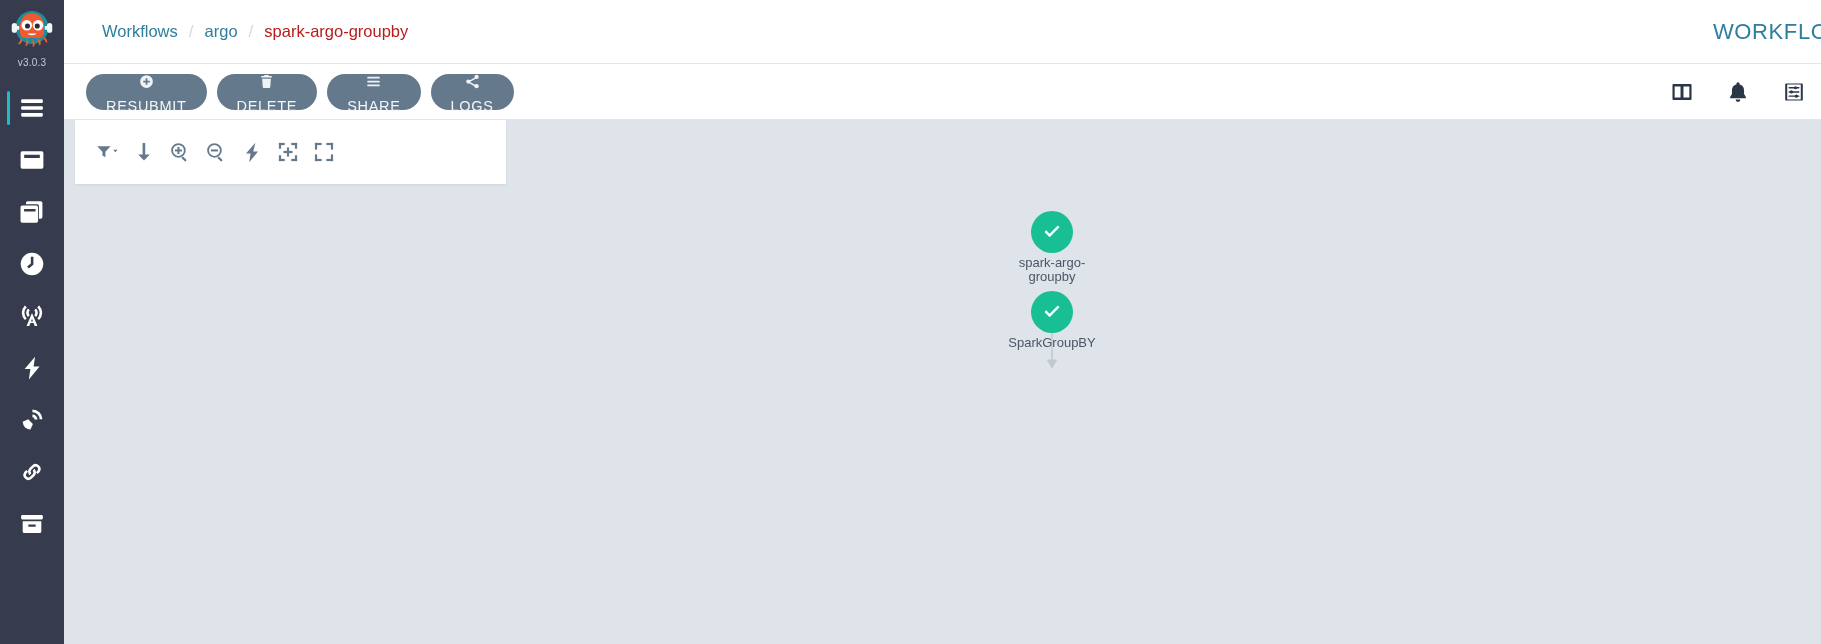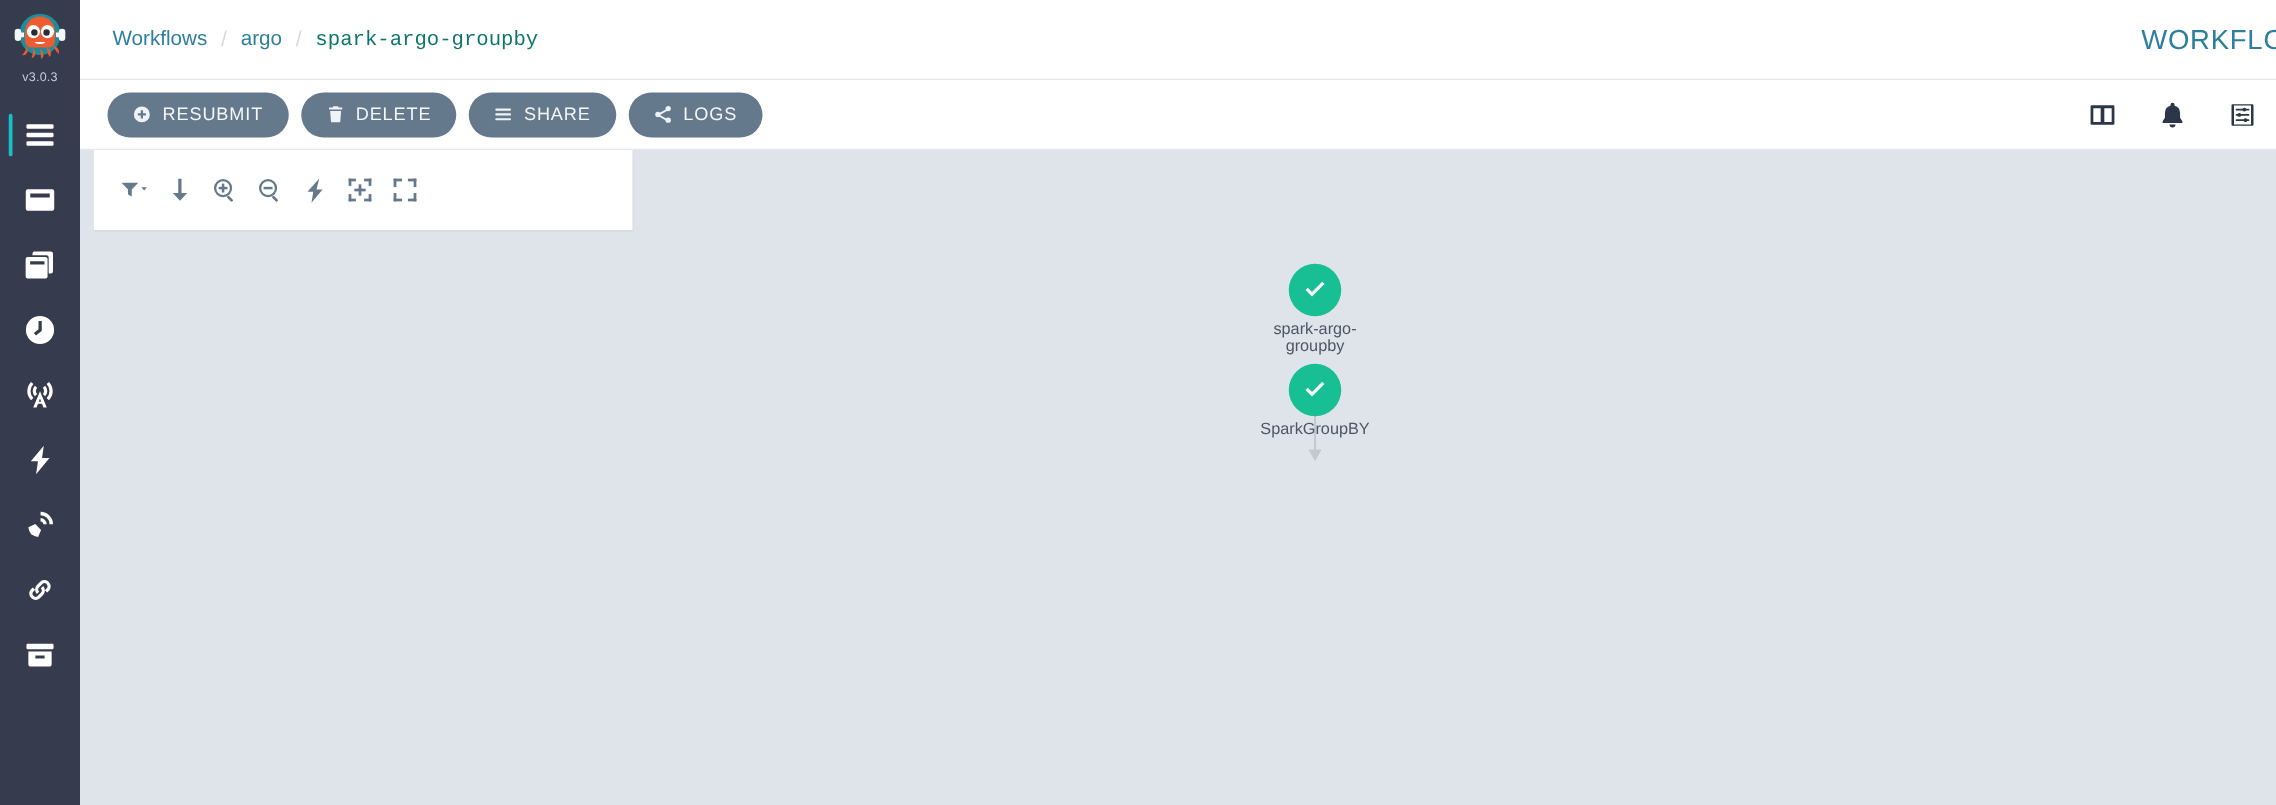"Workflows" .breadcrumb { padding-left: 26px -> 38px }
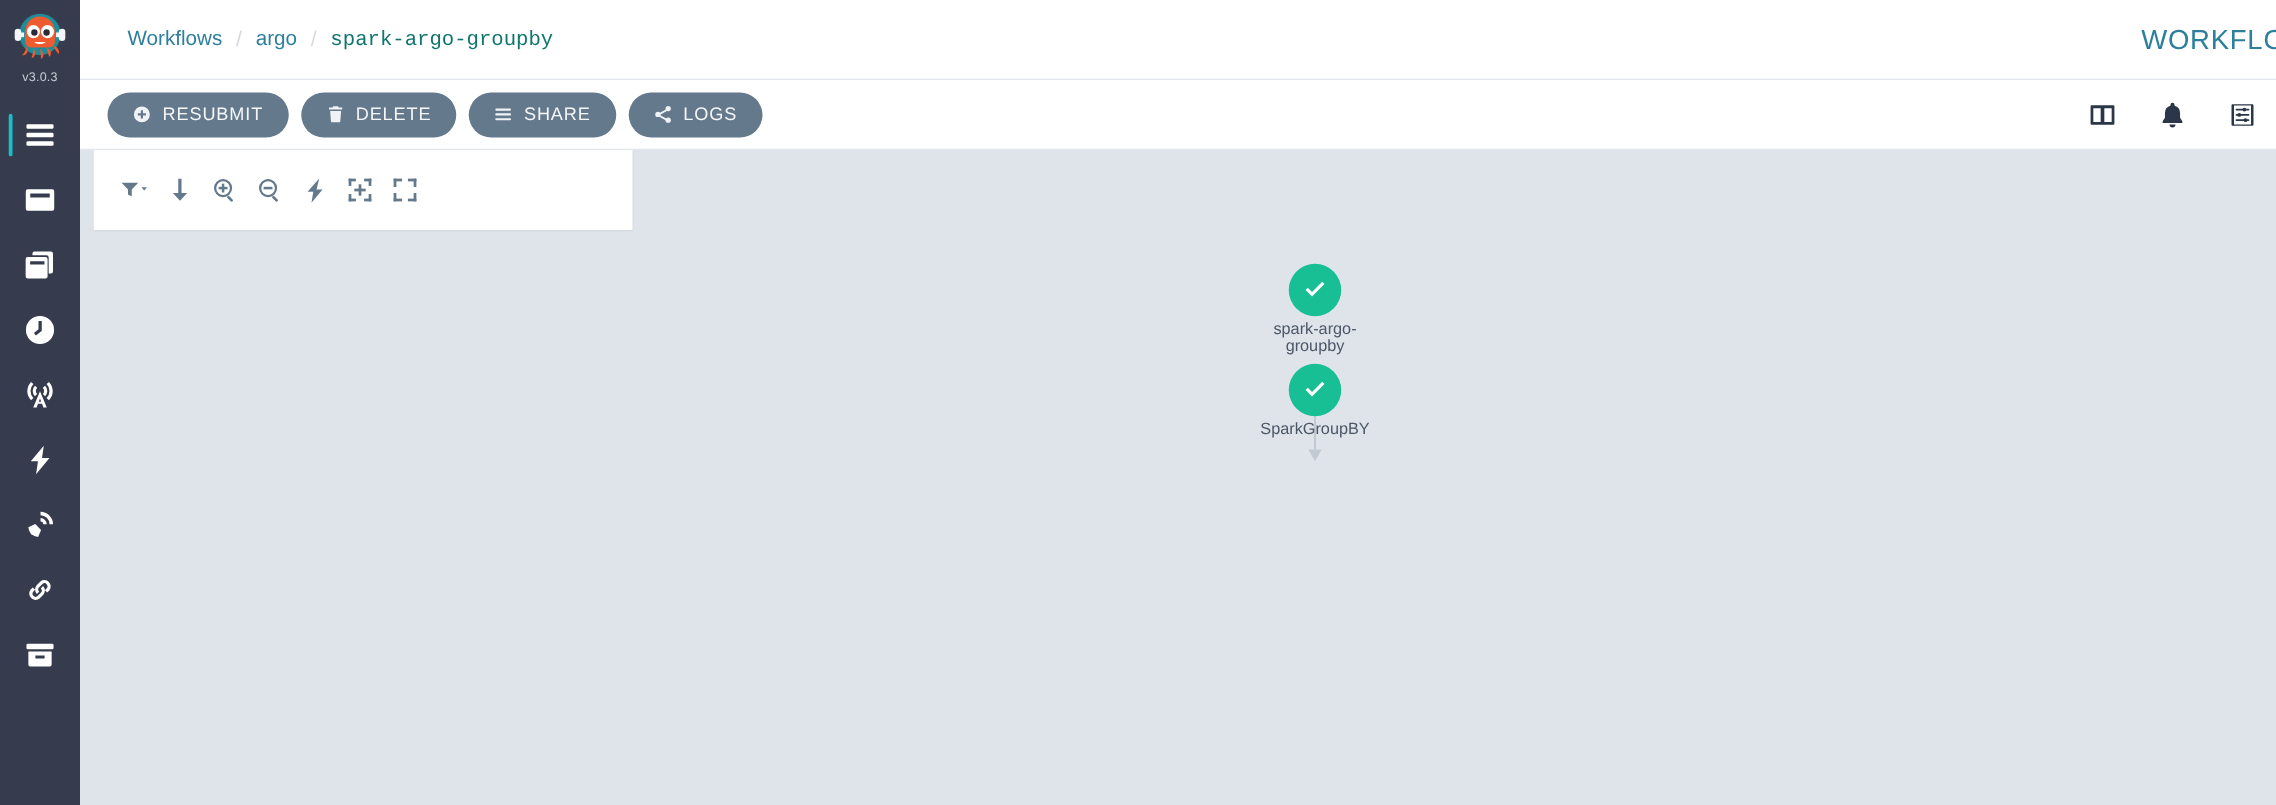"spark-argo-groupby" .crumb-current { color: #0f766e -> #b91c1c; font-family: Liberation Mono, monospace -> none }
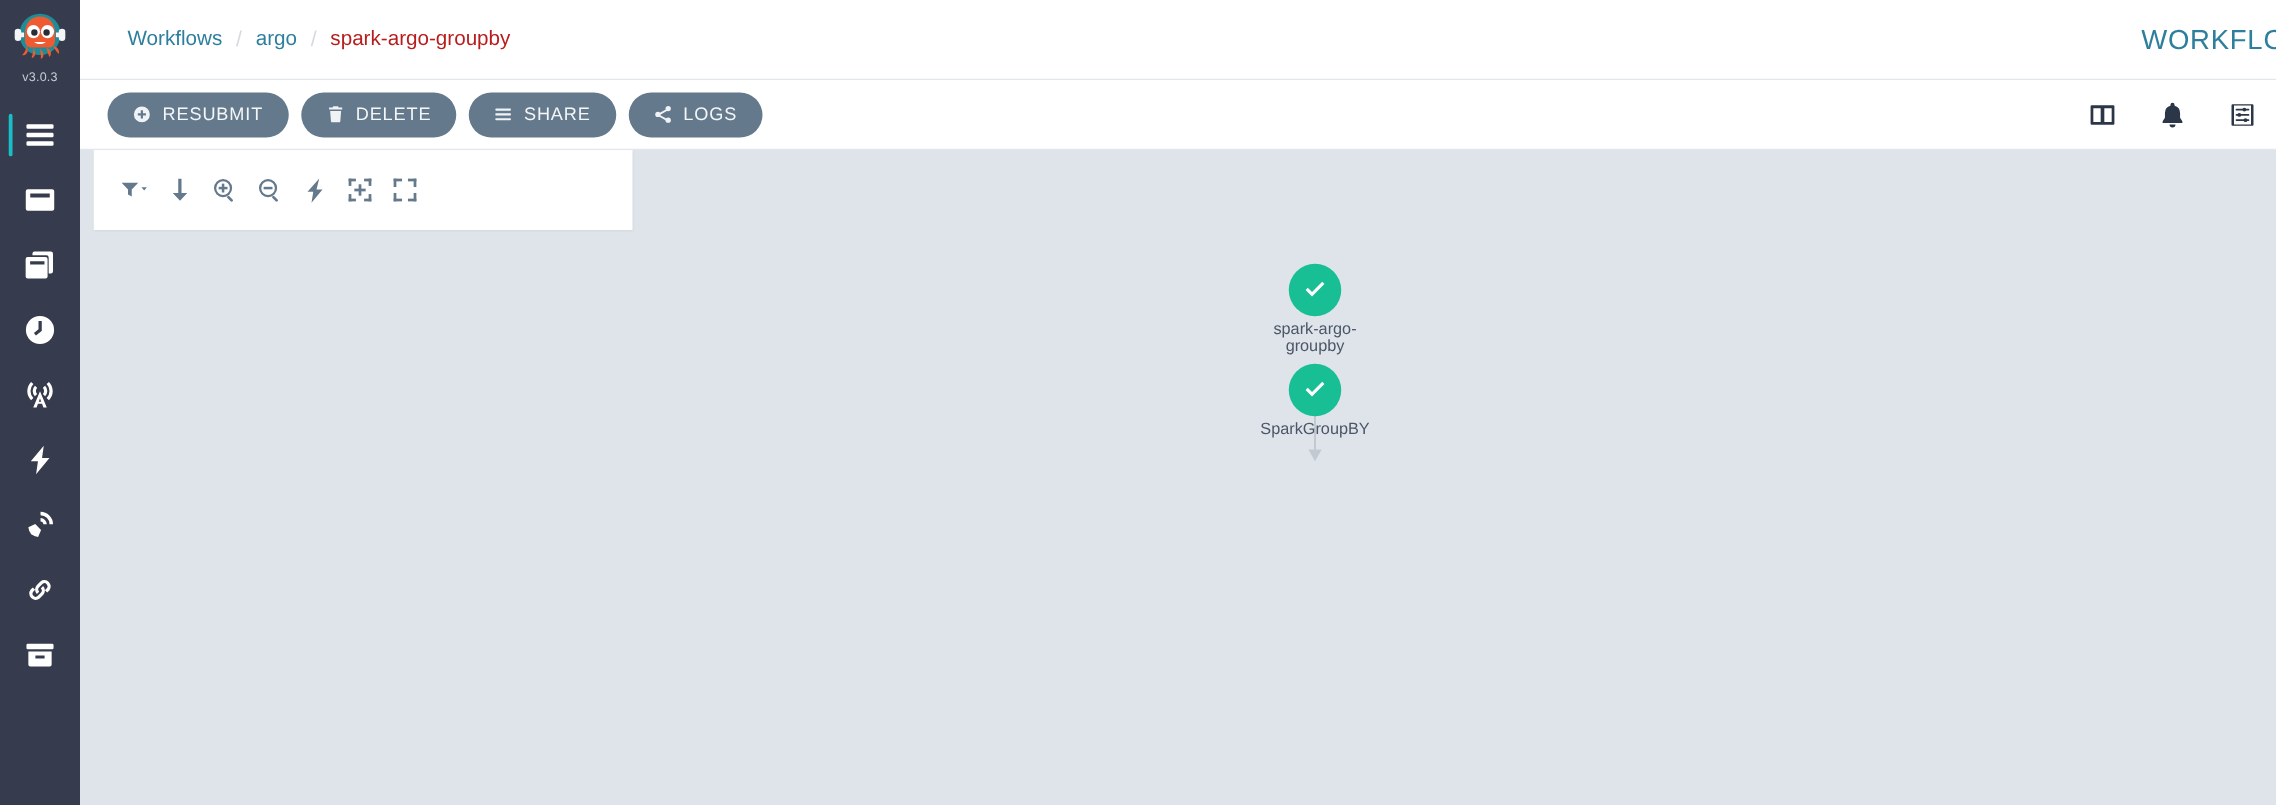"RESUBMIT" .btn { flex-direction: none -> column }
